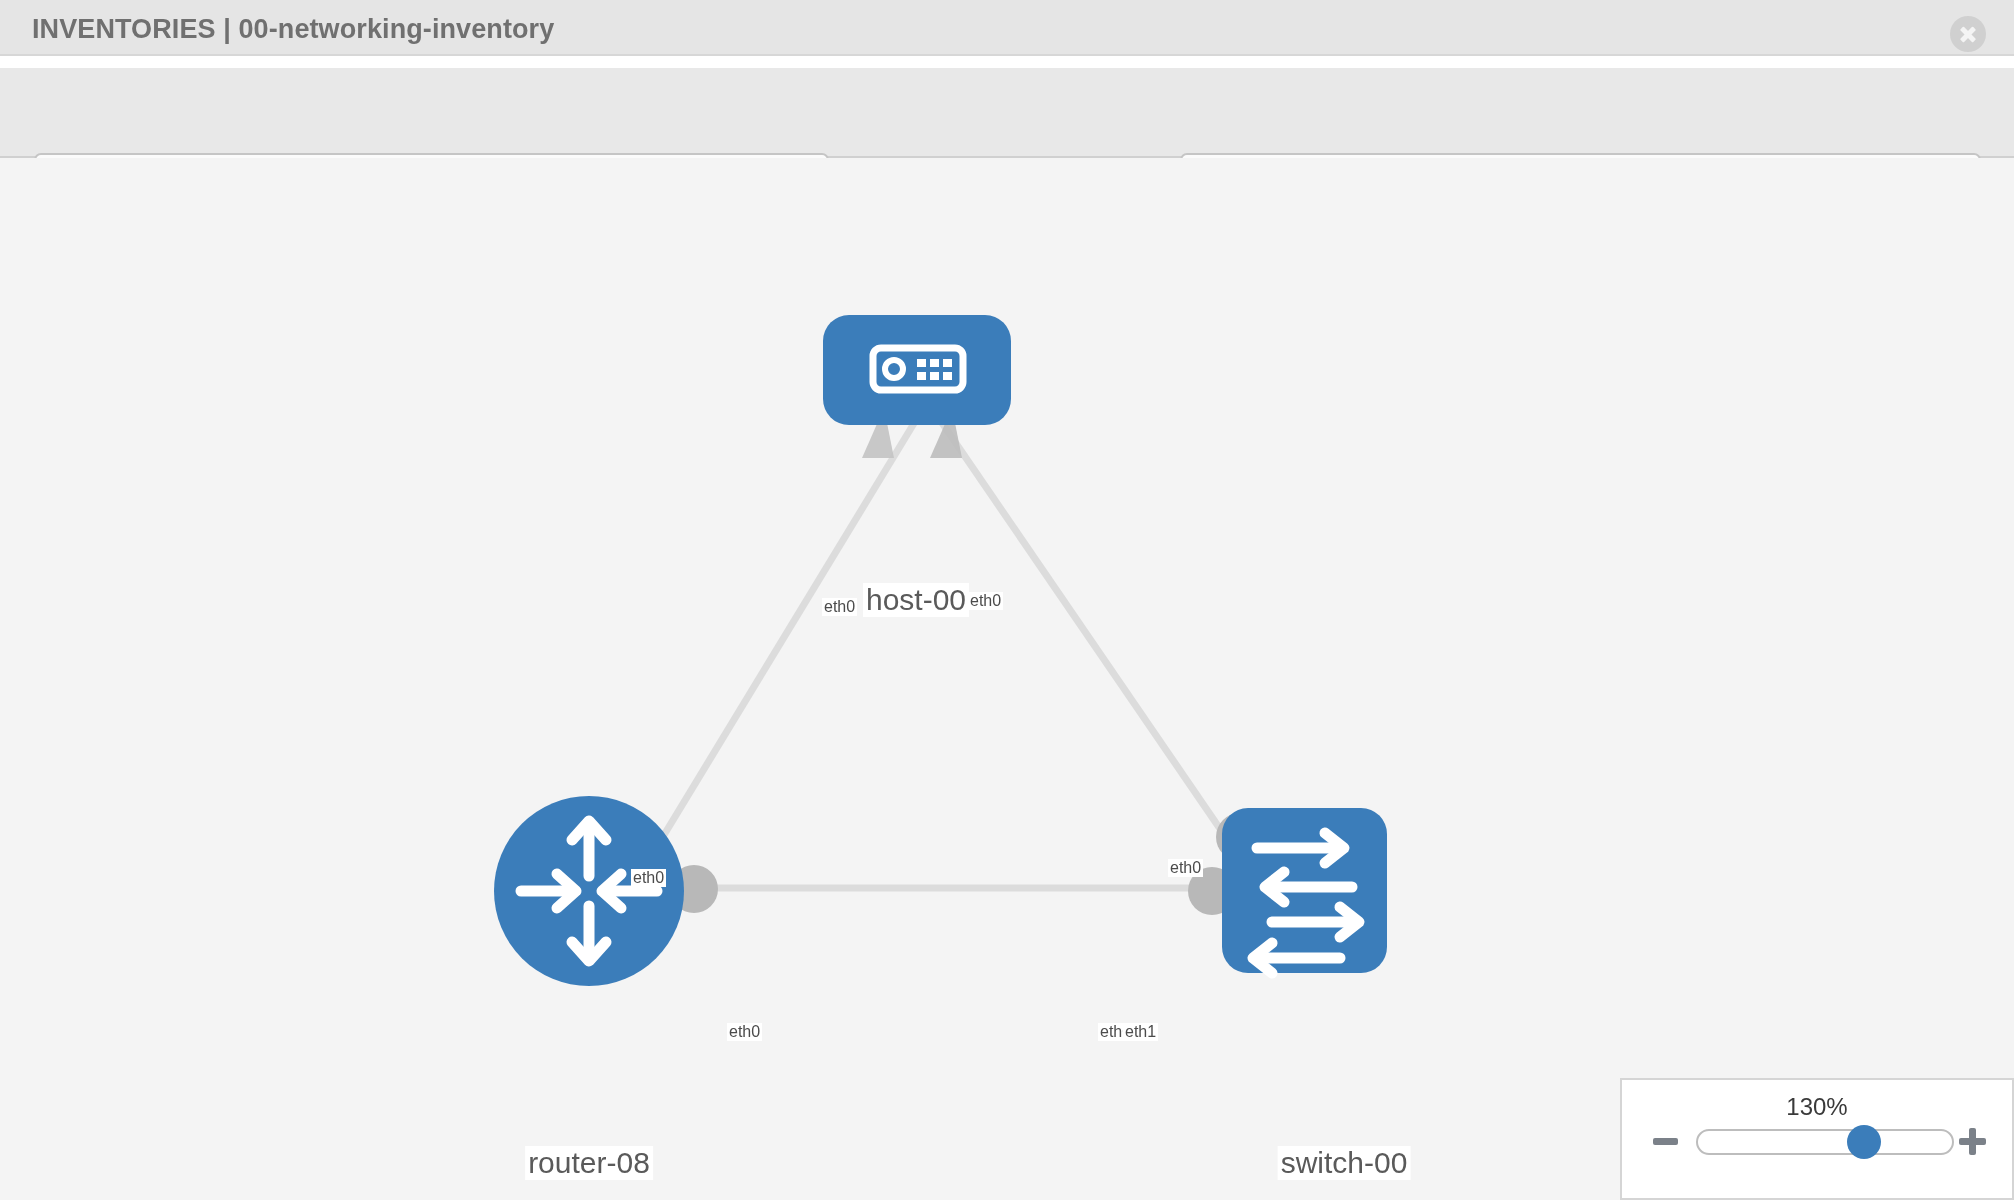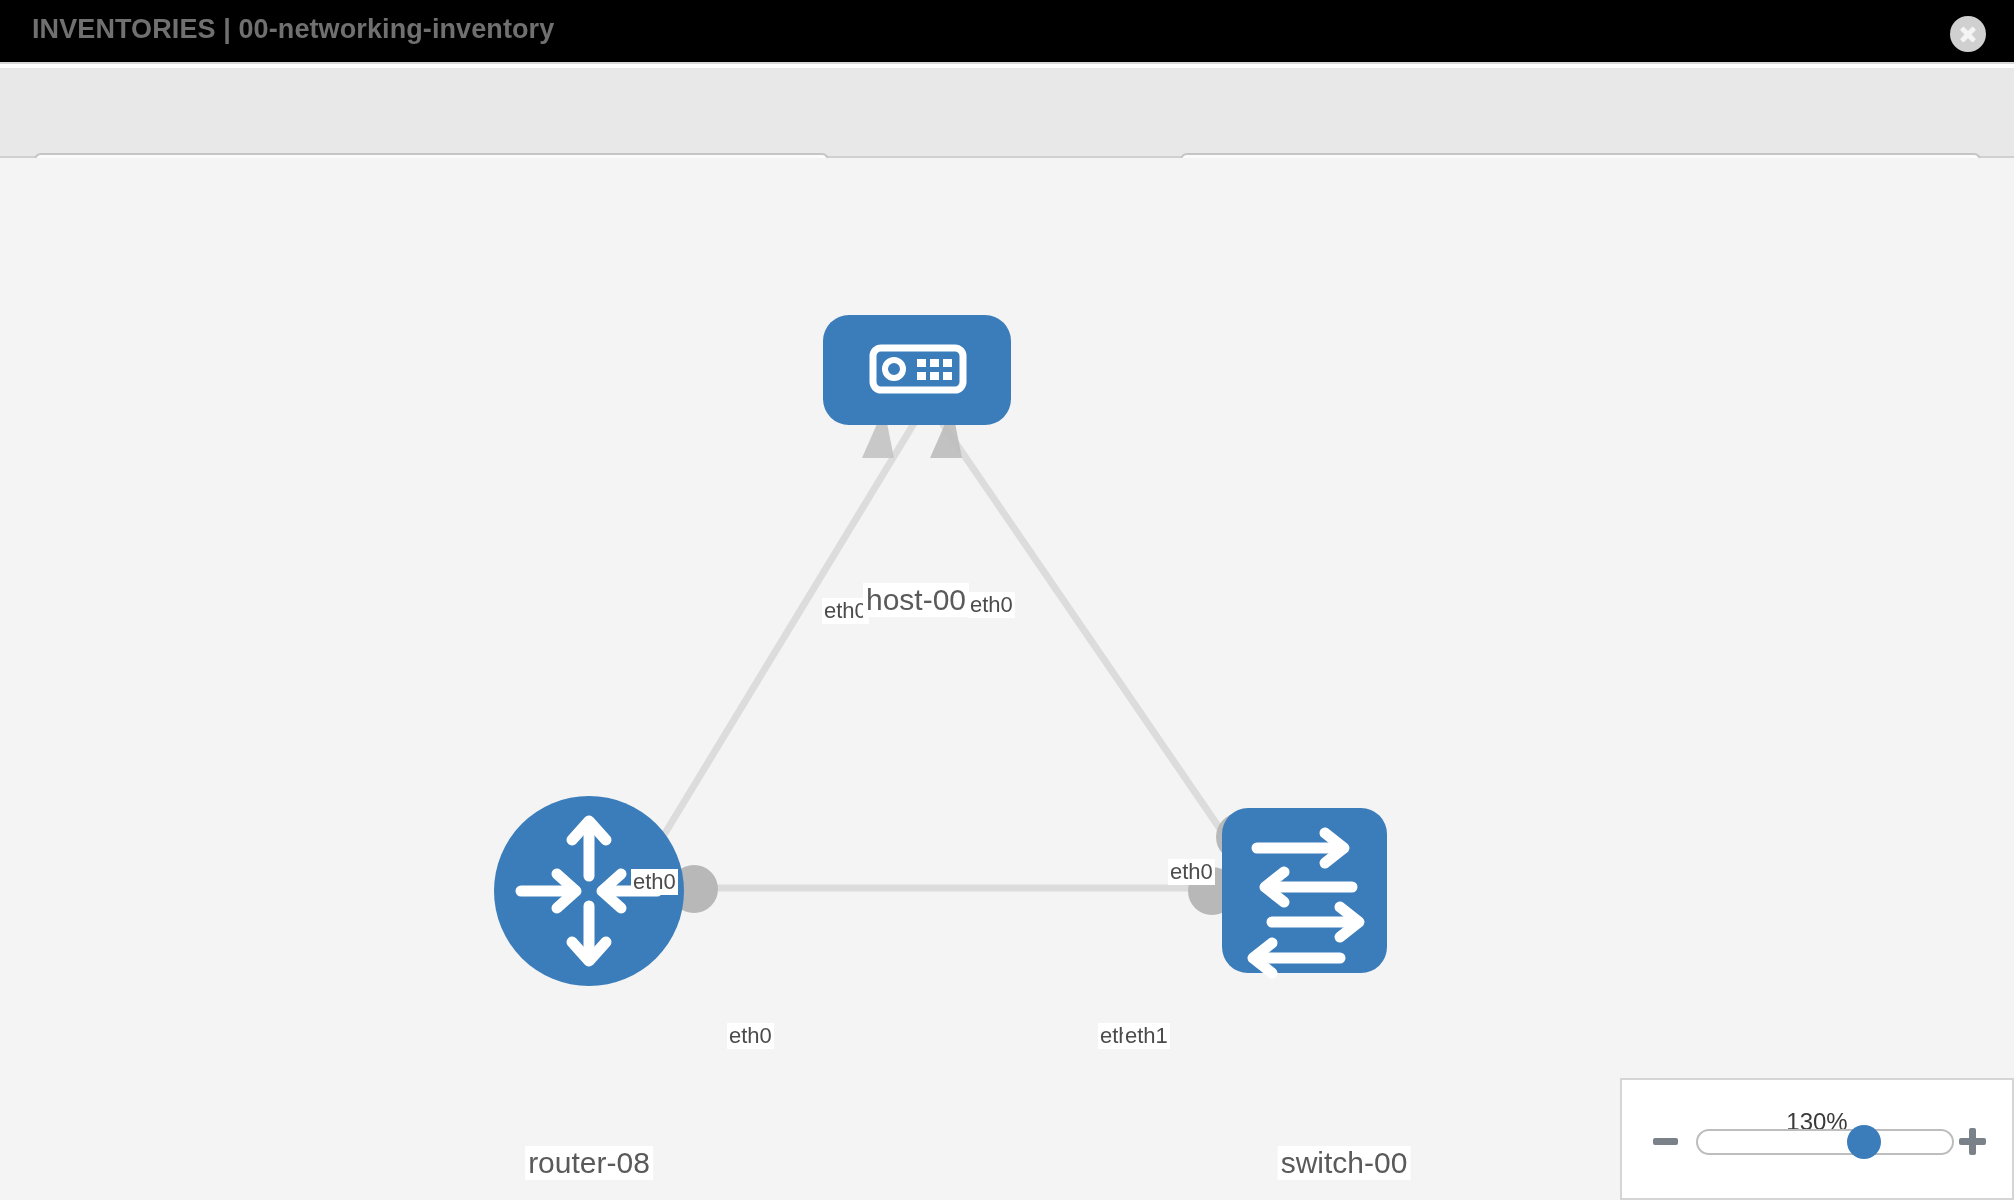"INVENTORIES | 00-networking-inventory" .header { background: #000000 -> #e5e5e5; height: 64px -> 56px }
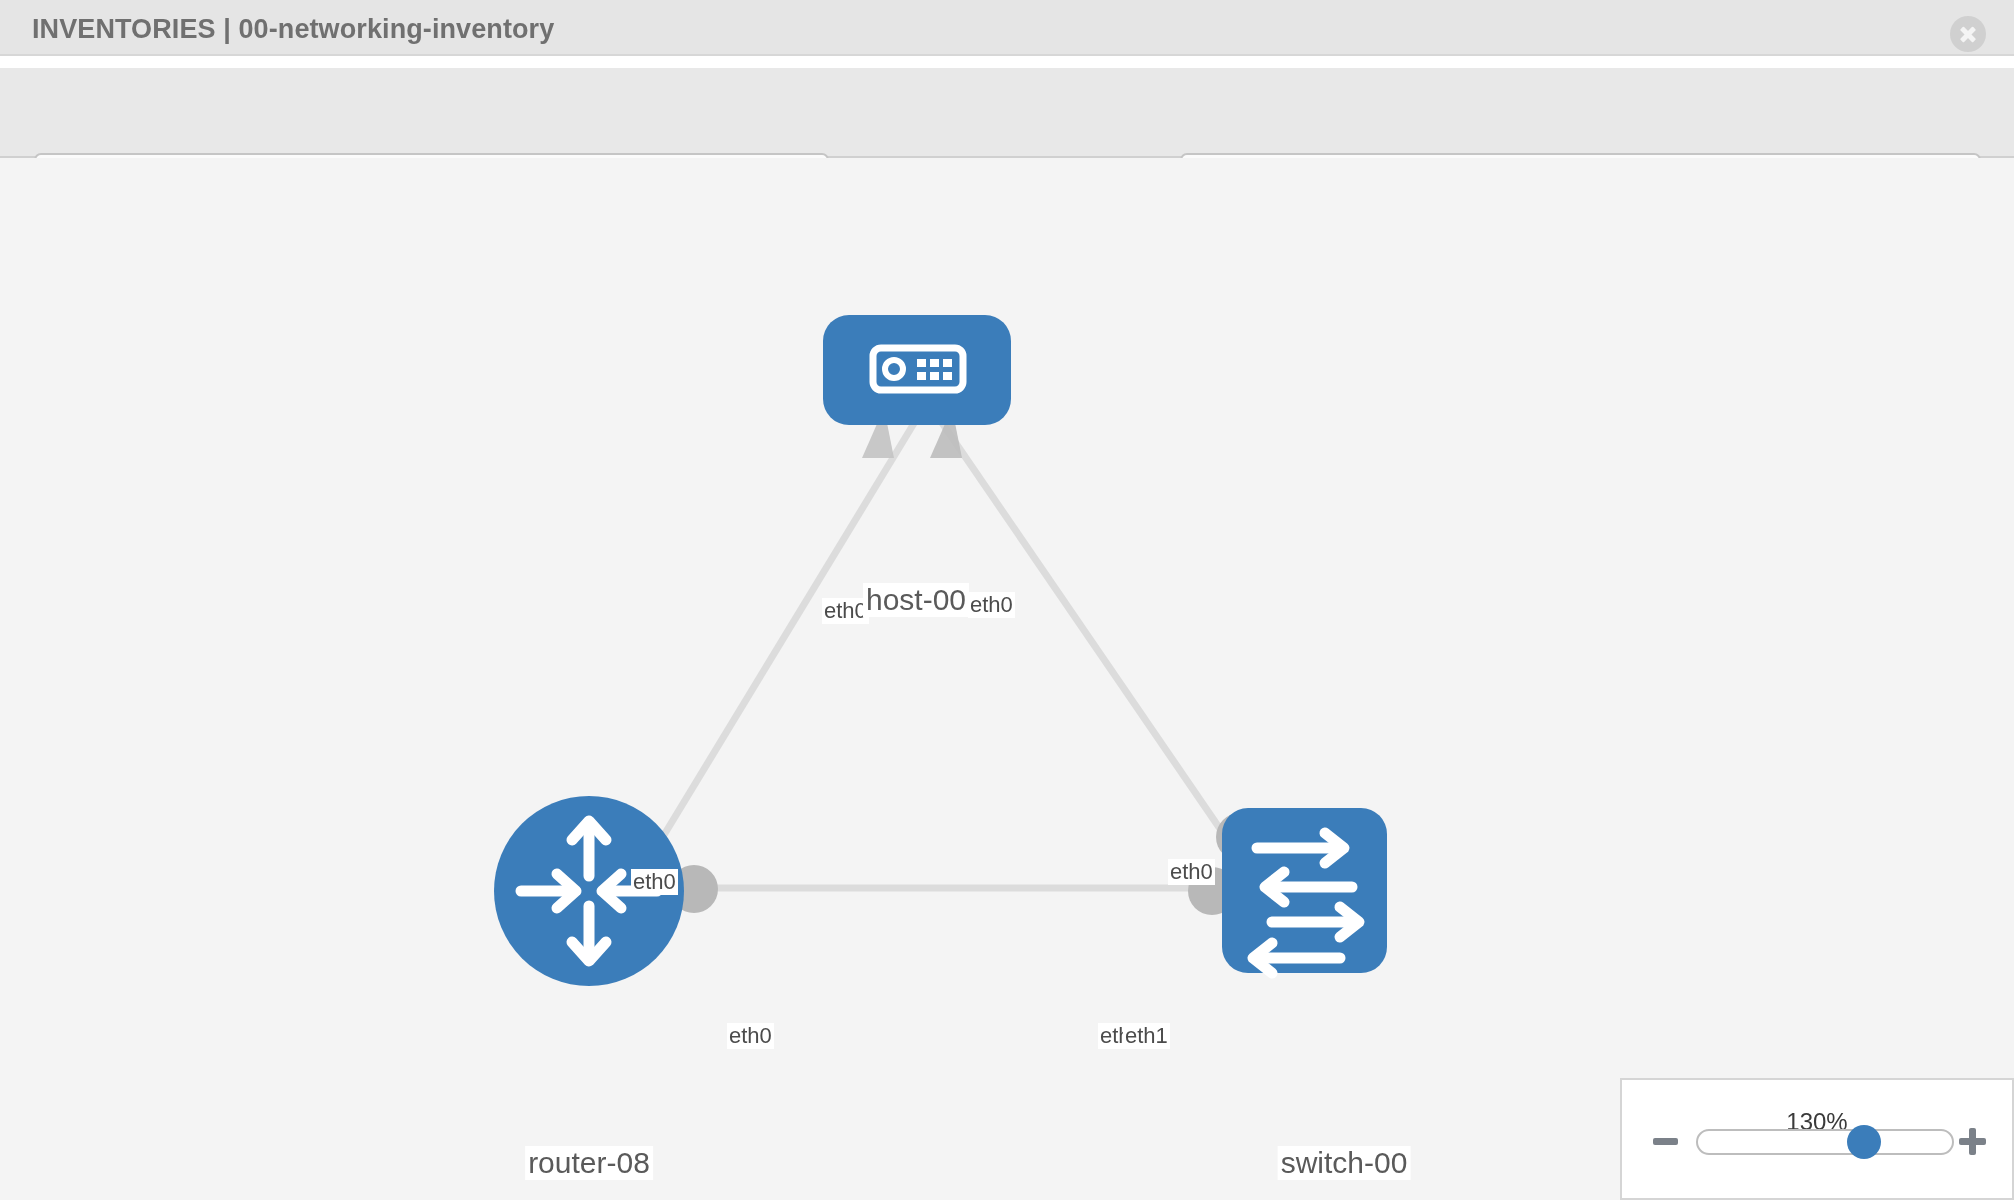"eth0" .iface-label { font-size: 22px -> 16px }
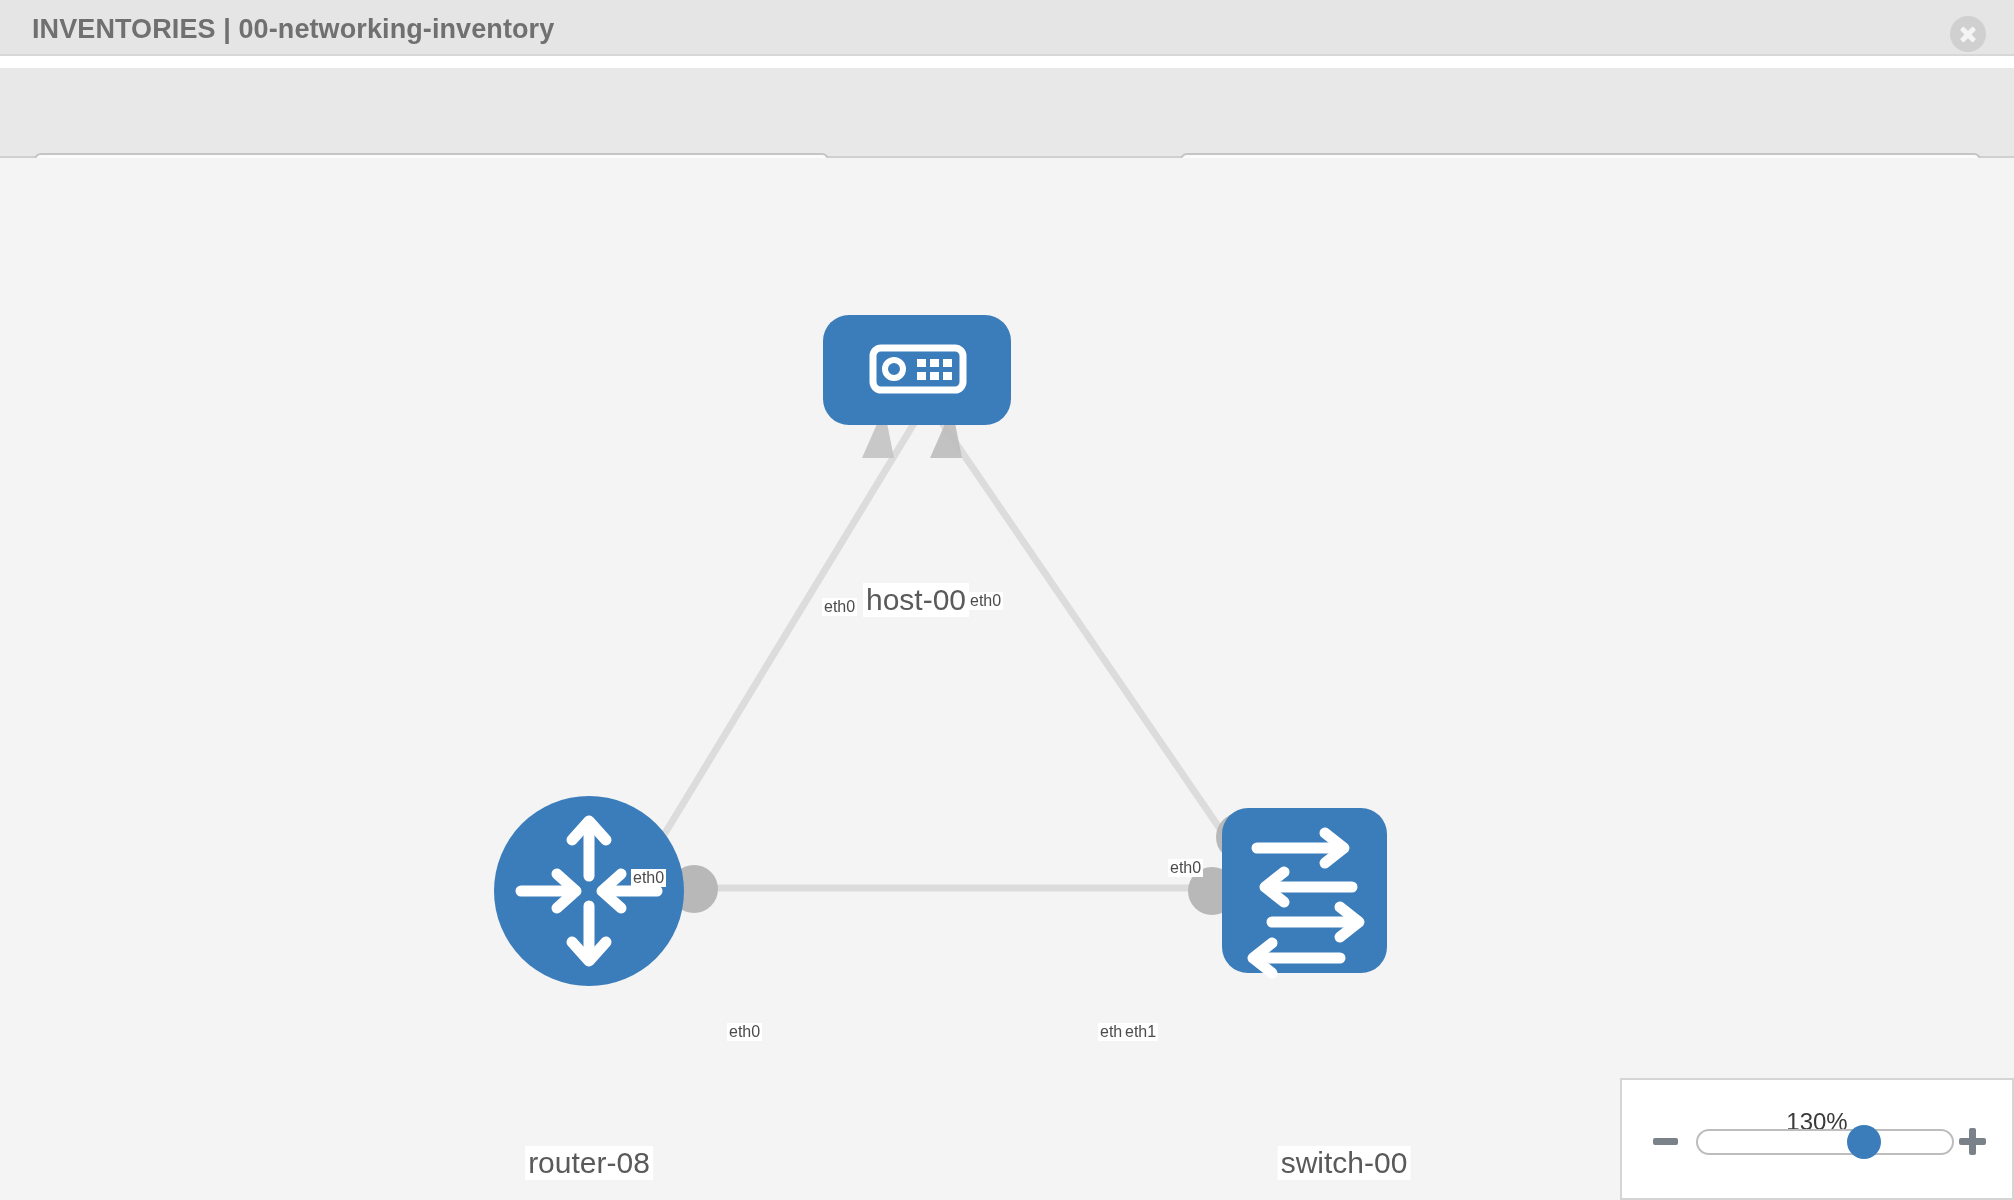"130%" .zoom-pct { top: 28px -> 13px }
